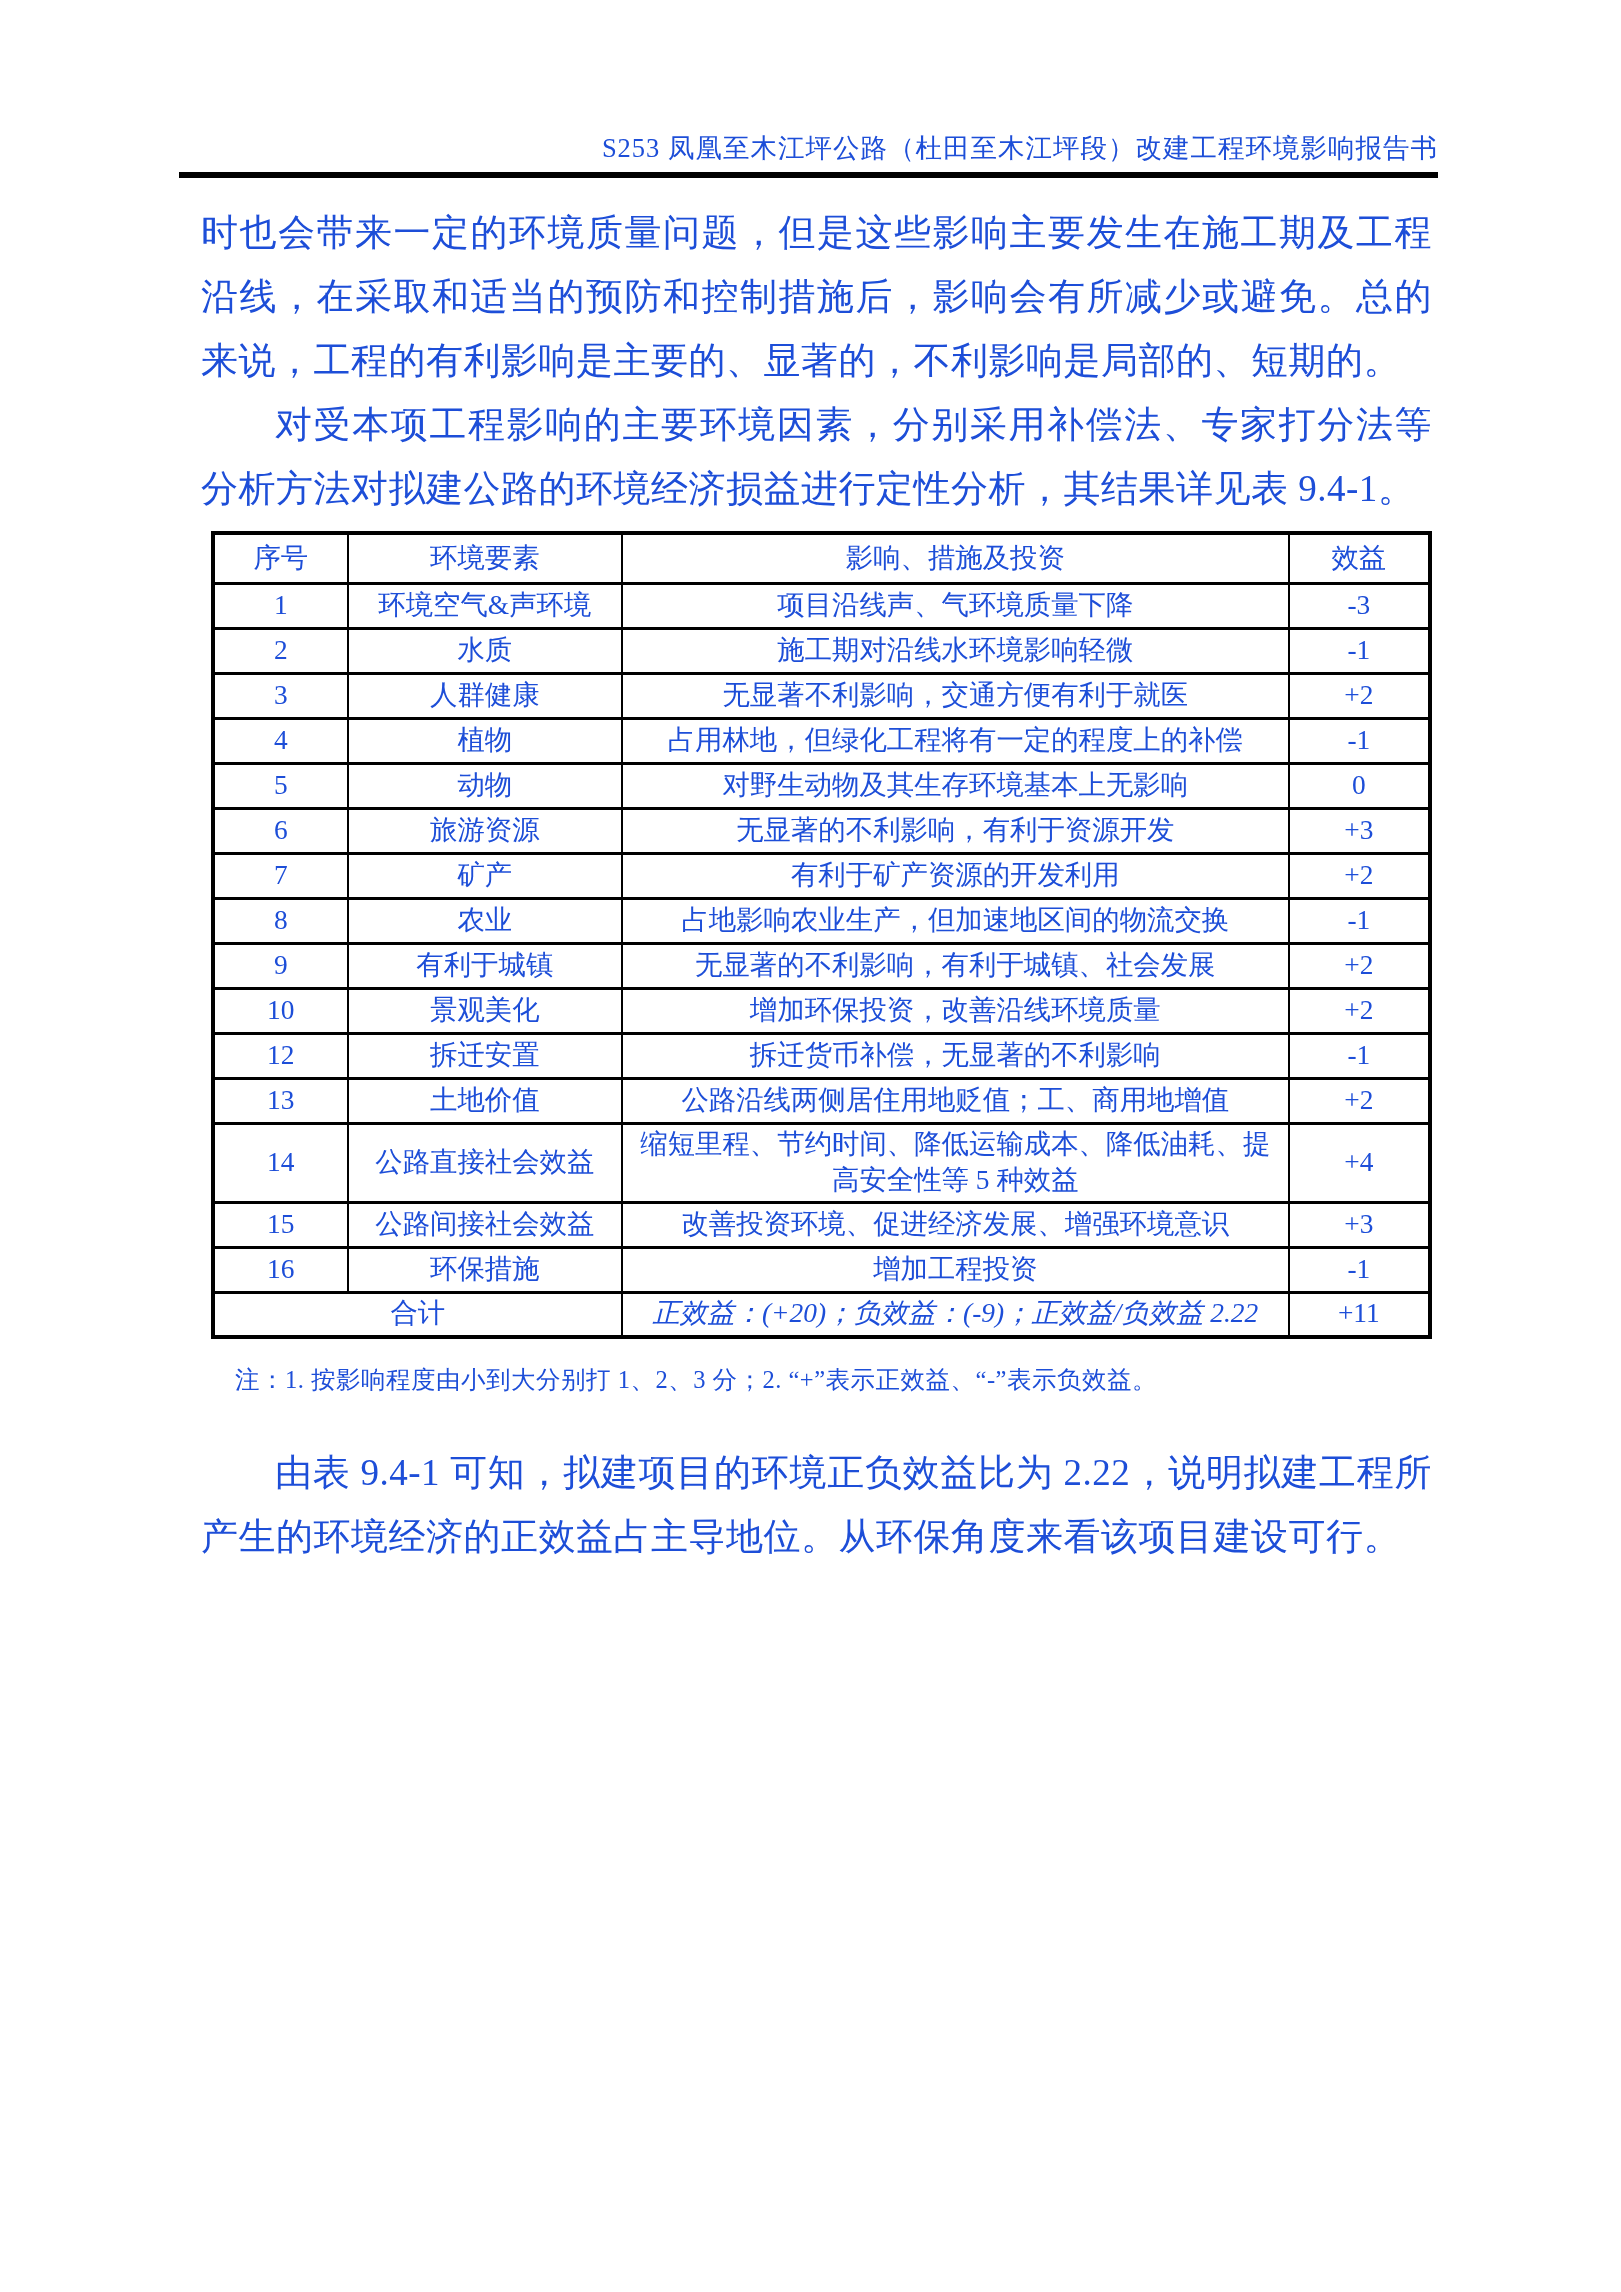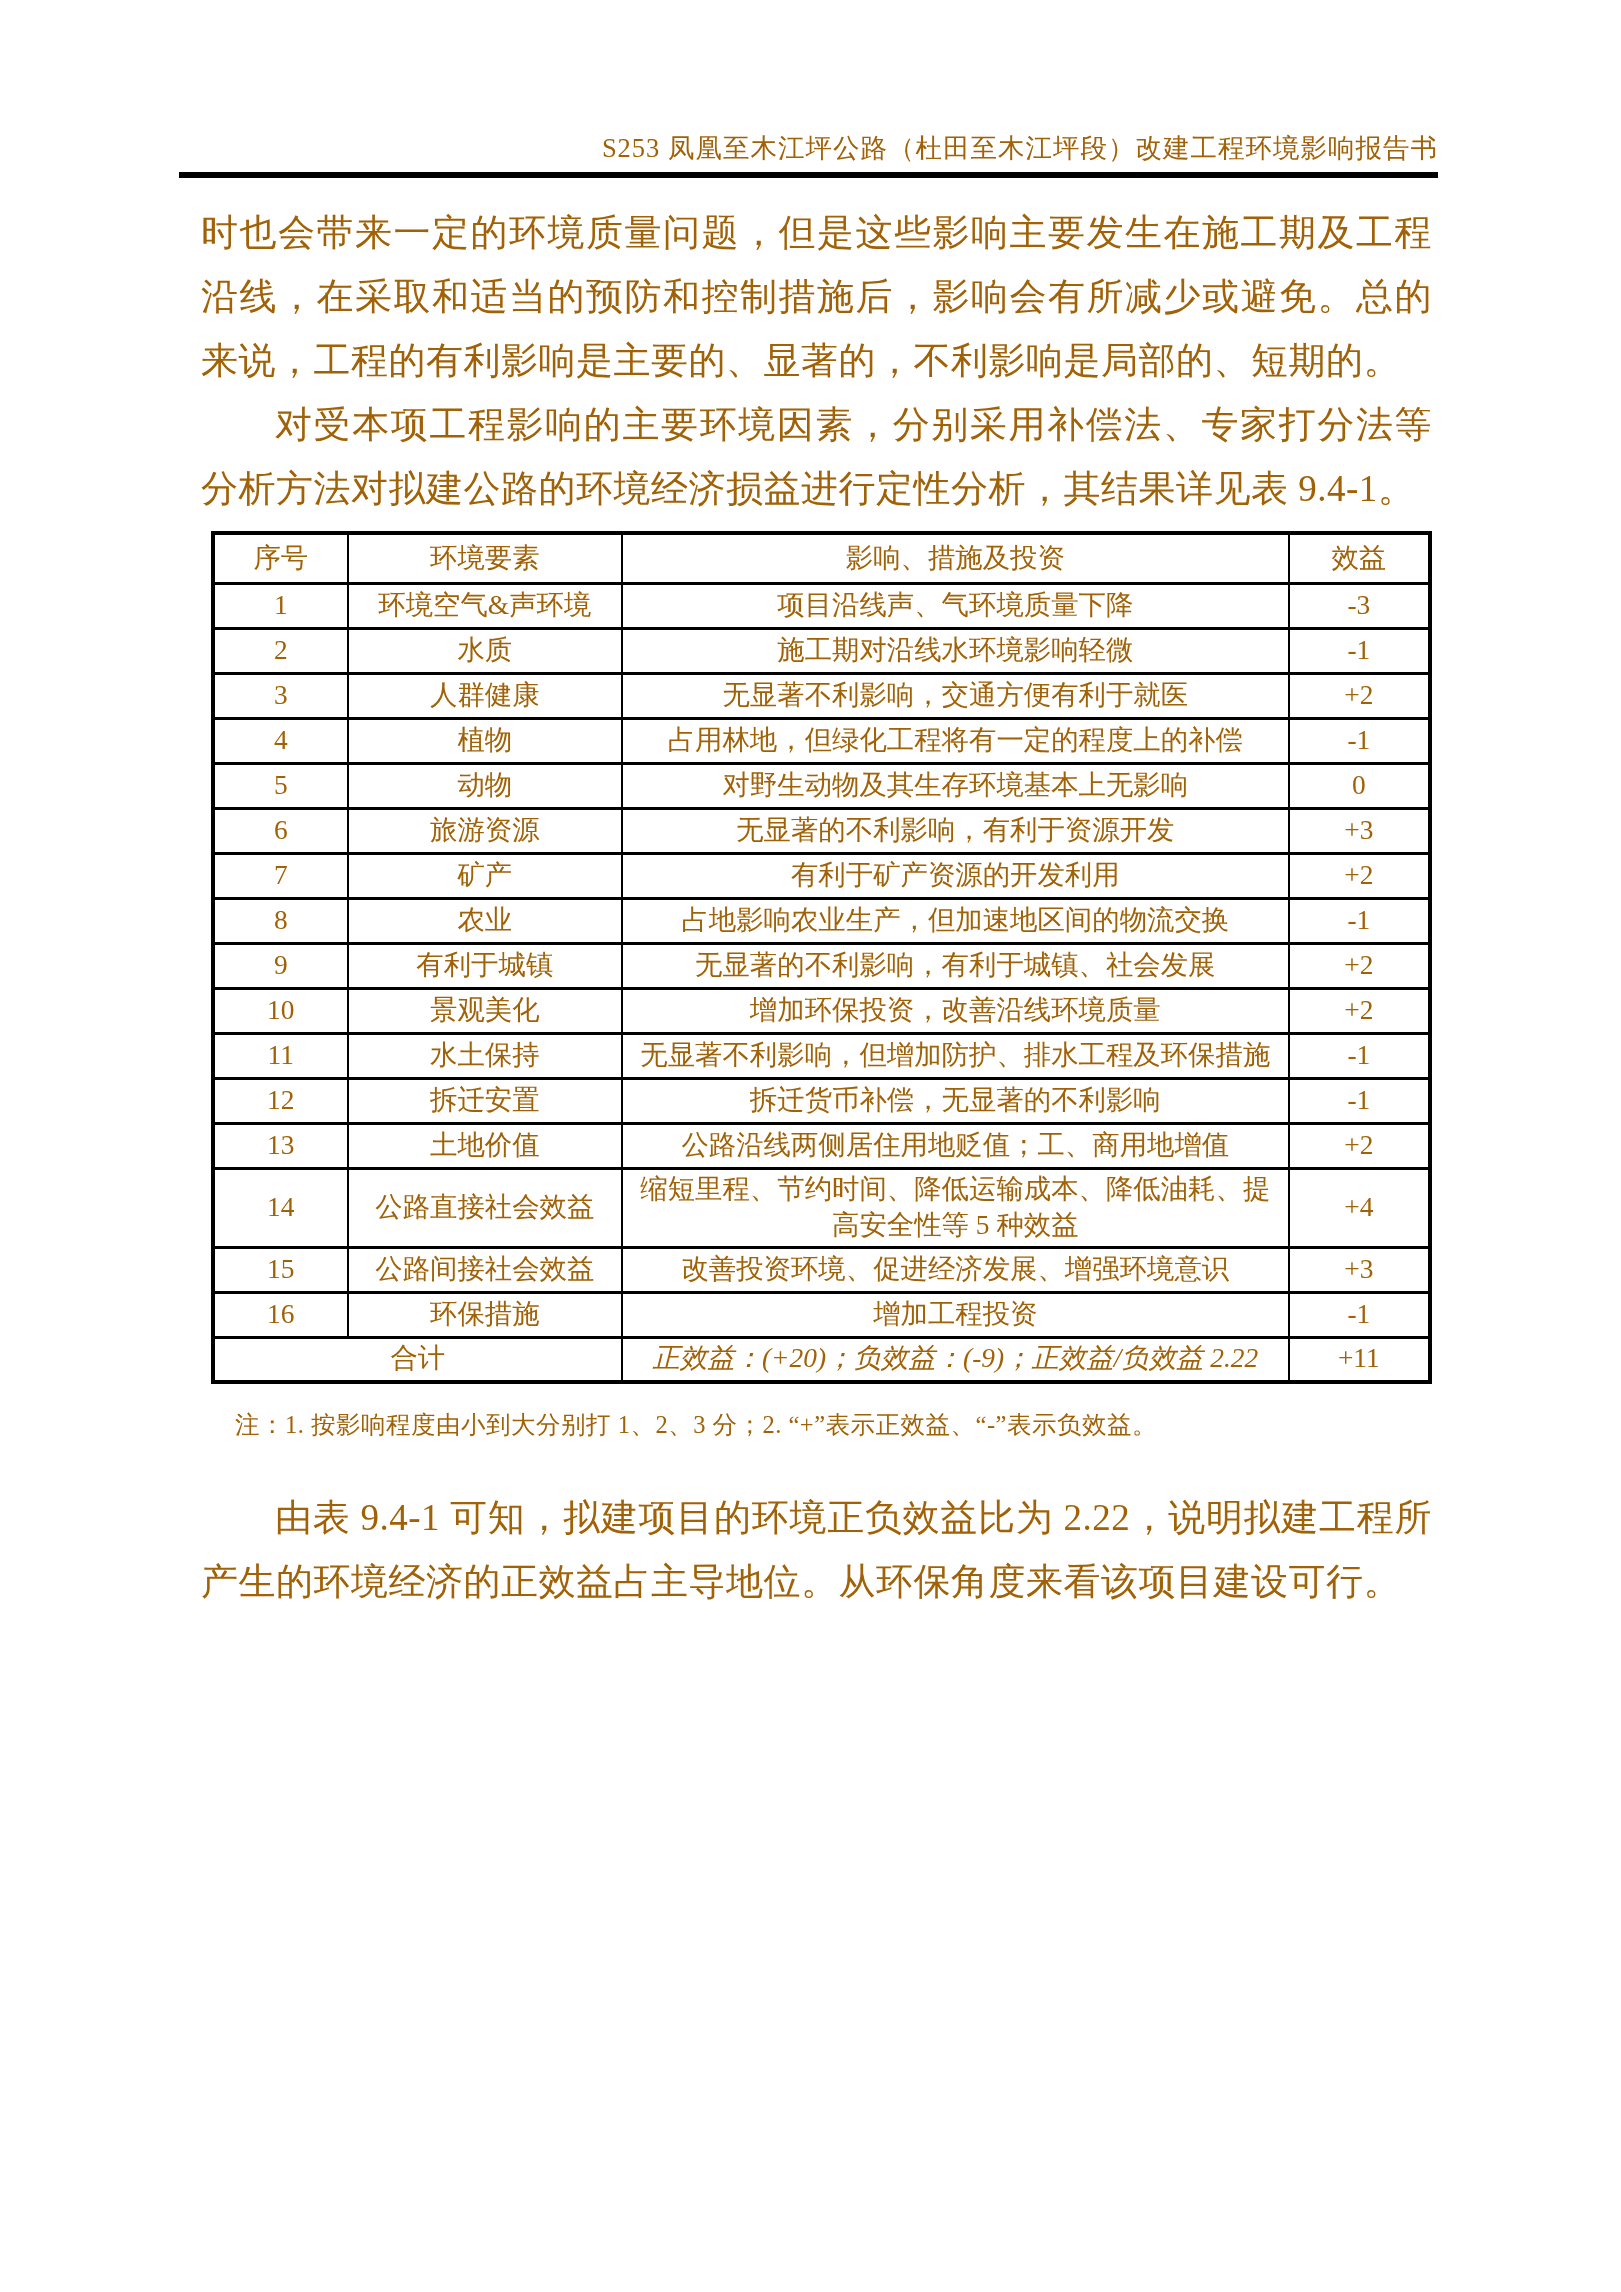"S253 凤凰至木江坪公路（杜田至木江坪段）改建工程环境影响报告书" .page { color: #a16207 -> #1d4ed8 }
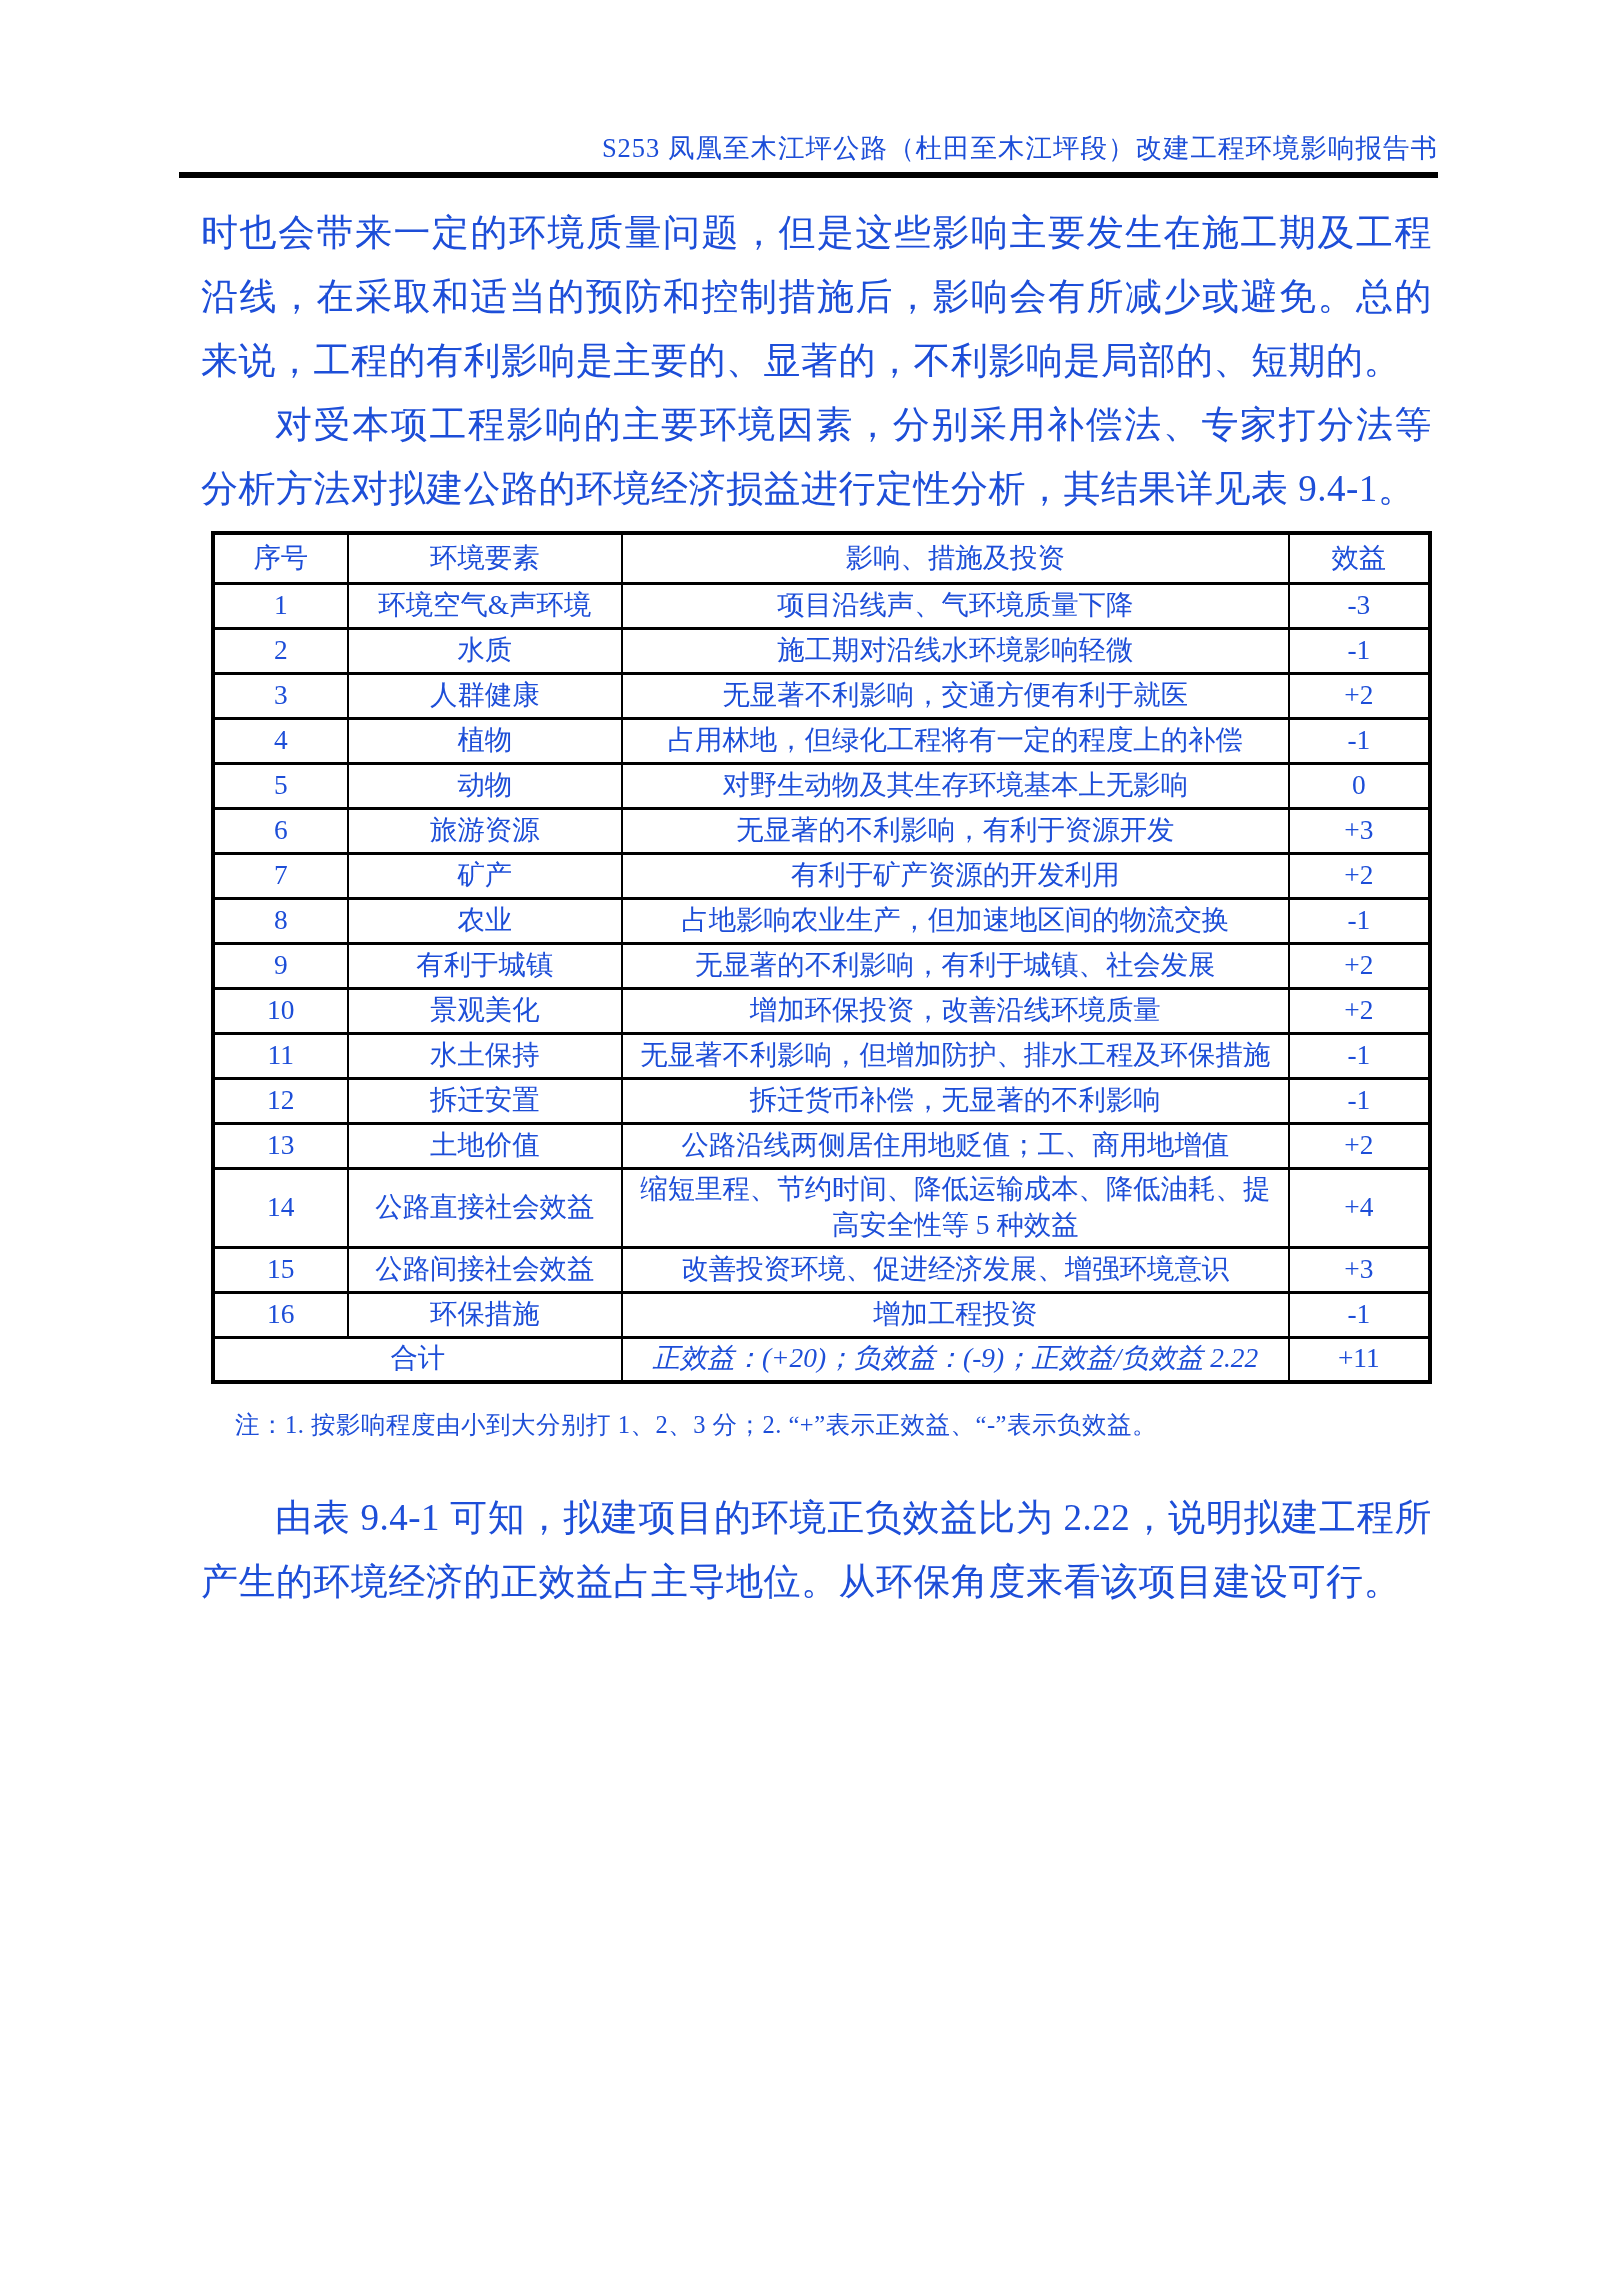"11" tr { html: <tr> <td>11</td> <td>水土保持</td> <td>无显著不利影响，但增加防护、排水工程及环保措施</td> <td>-1</td> </tr> -> none }
